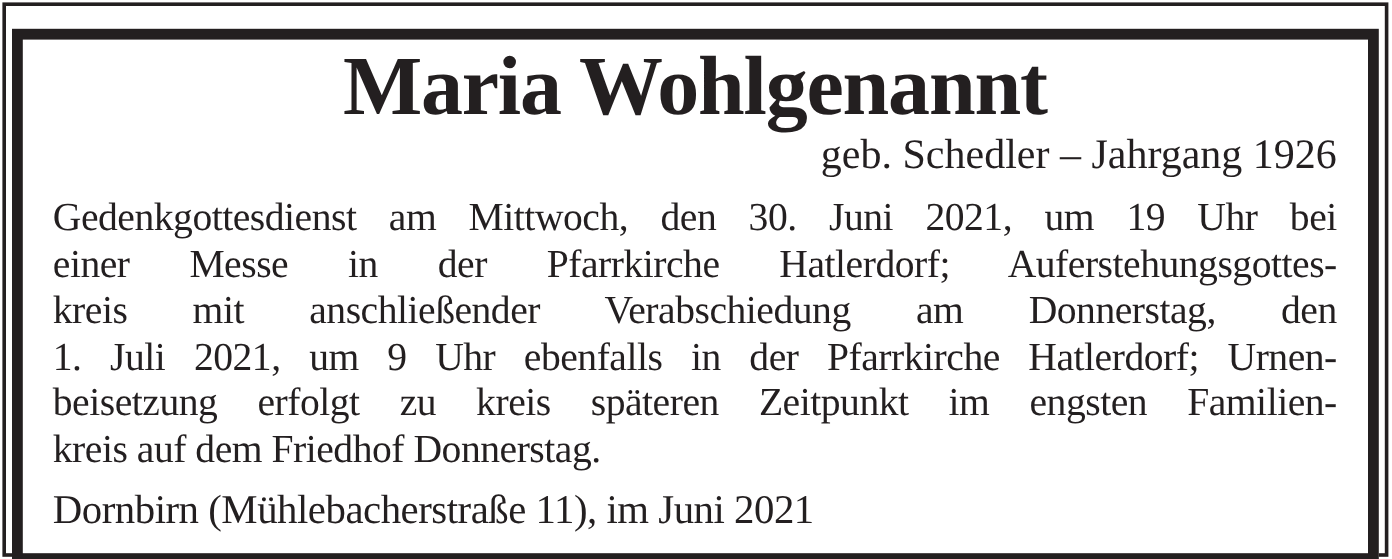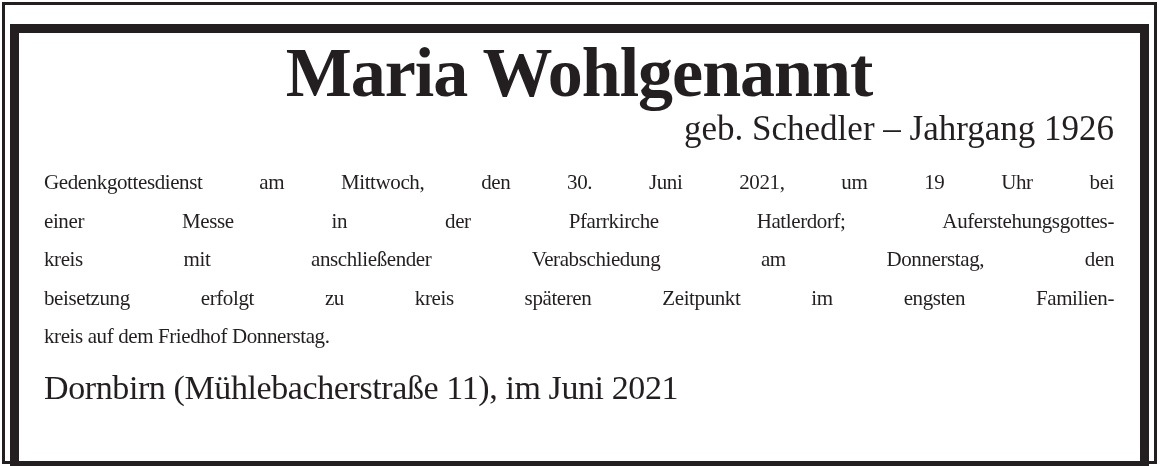"Gedenkgottesdienst am Mittwoch, den 30." .body-text { font-size: 21px -> 33px }
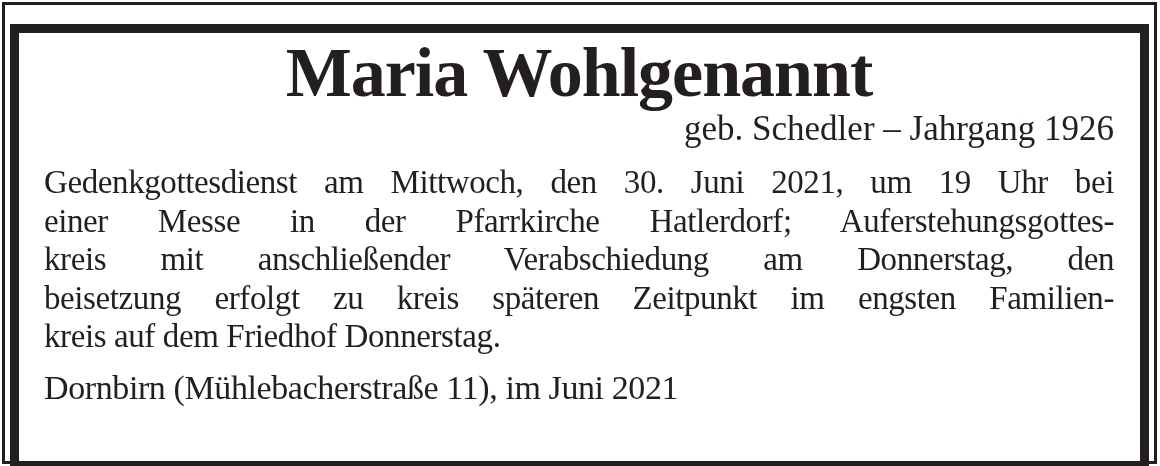"1. Juli 2021, um 9" div.body-line { html: none -> <div>1. Juli 2021, um 9 Uhr ebenfalls in der Pfarrkirche Hatlerdorf; Urnen-</div> }
